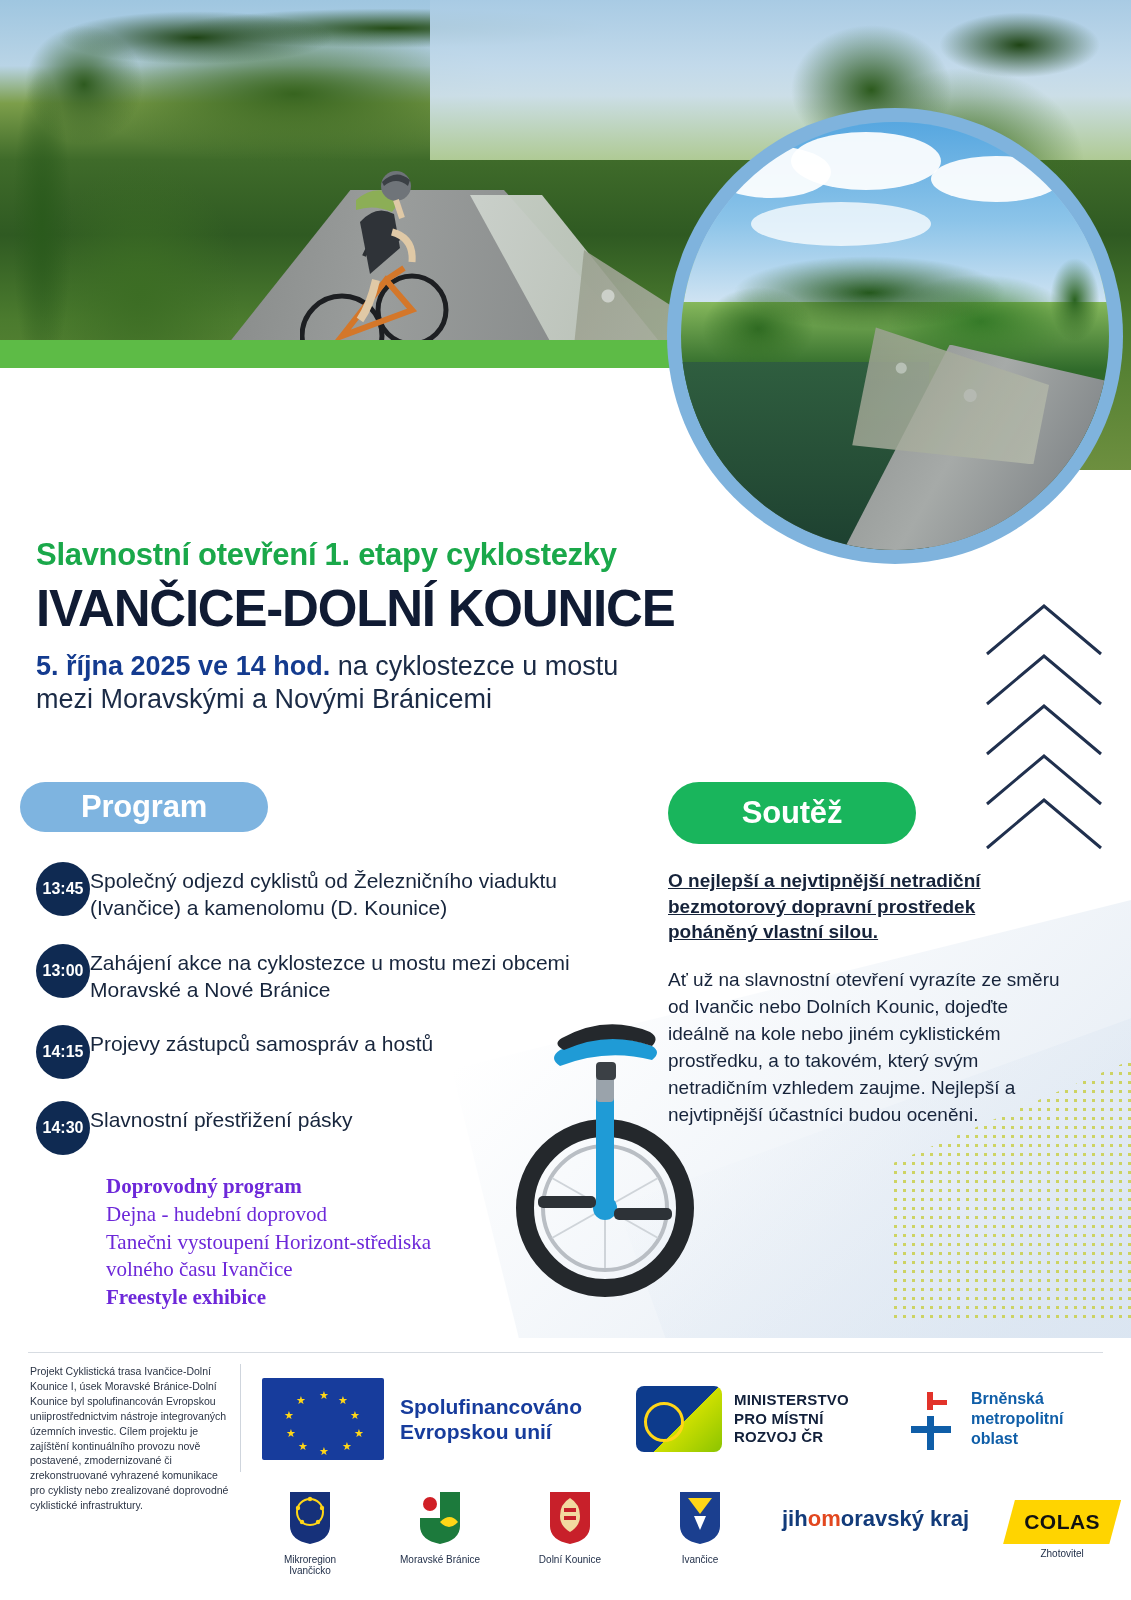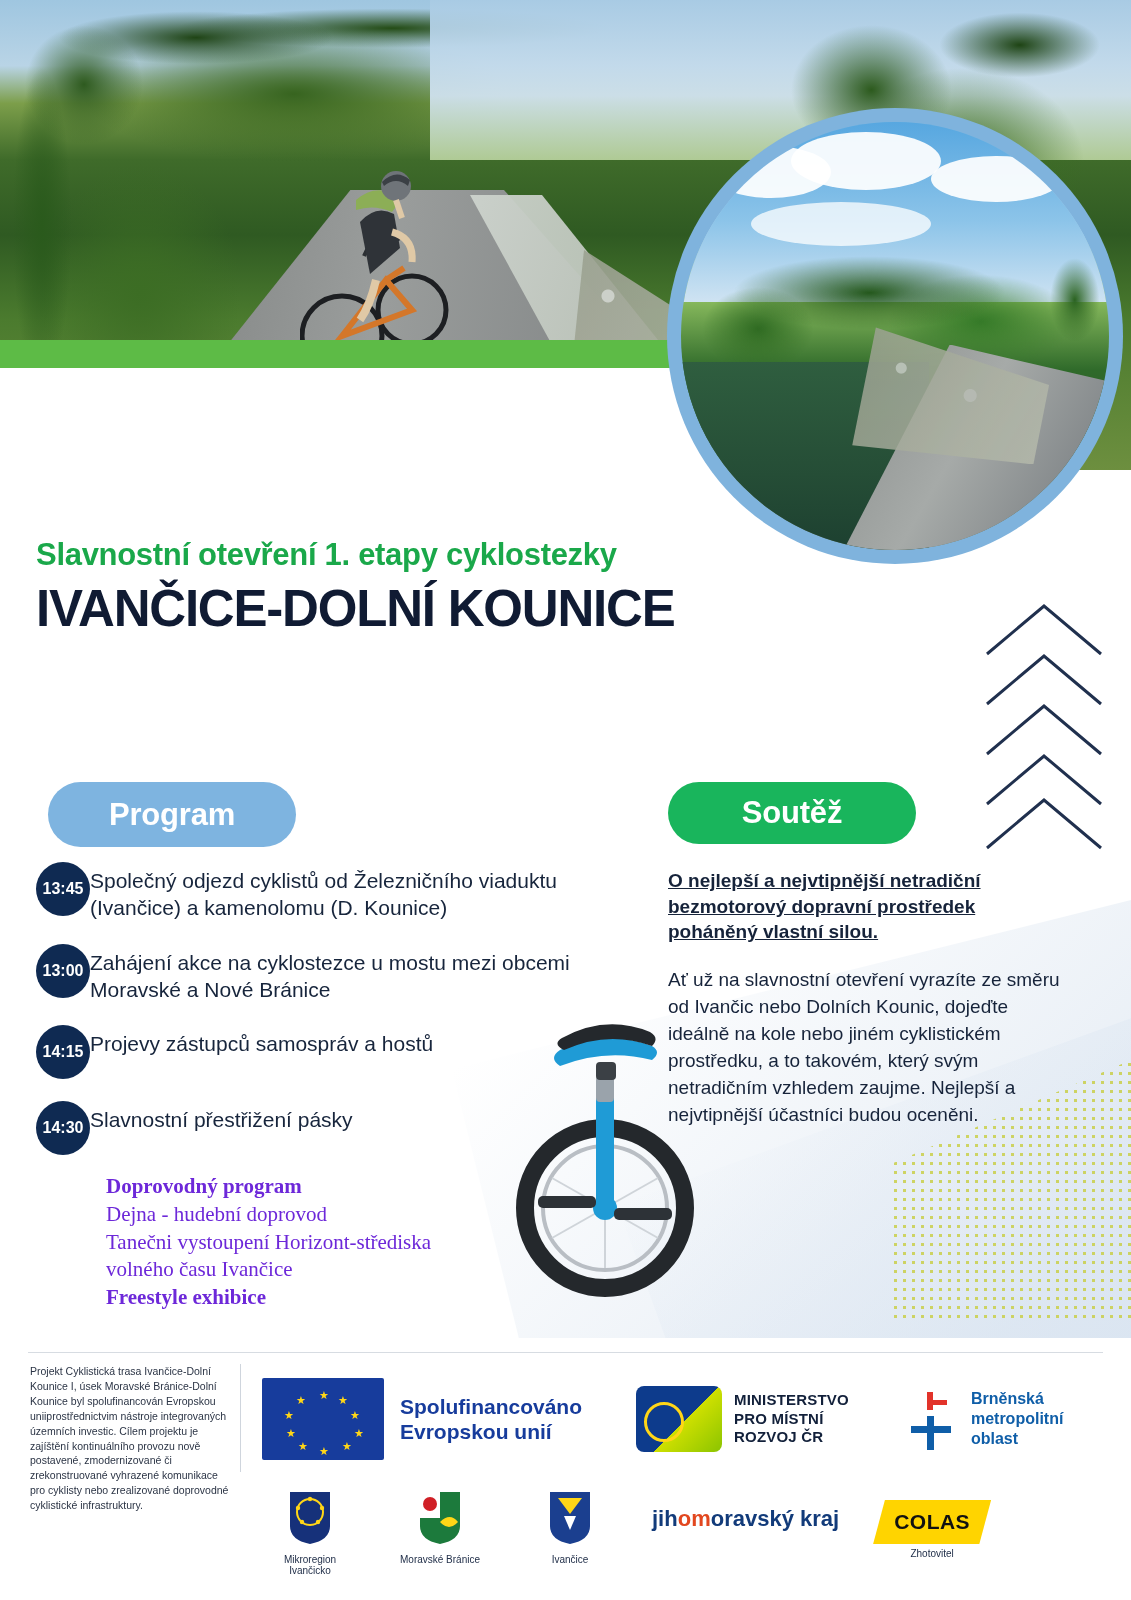"5. října 2025 ve 14" div.h-sub { html: none -> <div> <b>5. října 2025 ve 14 hod.</b><span> na cyklostezce u mostu</span><br> <span>mezi Moravskými a Novými Bránicemi</span> </div> }
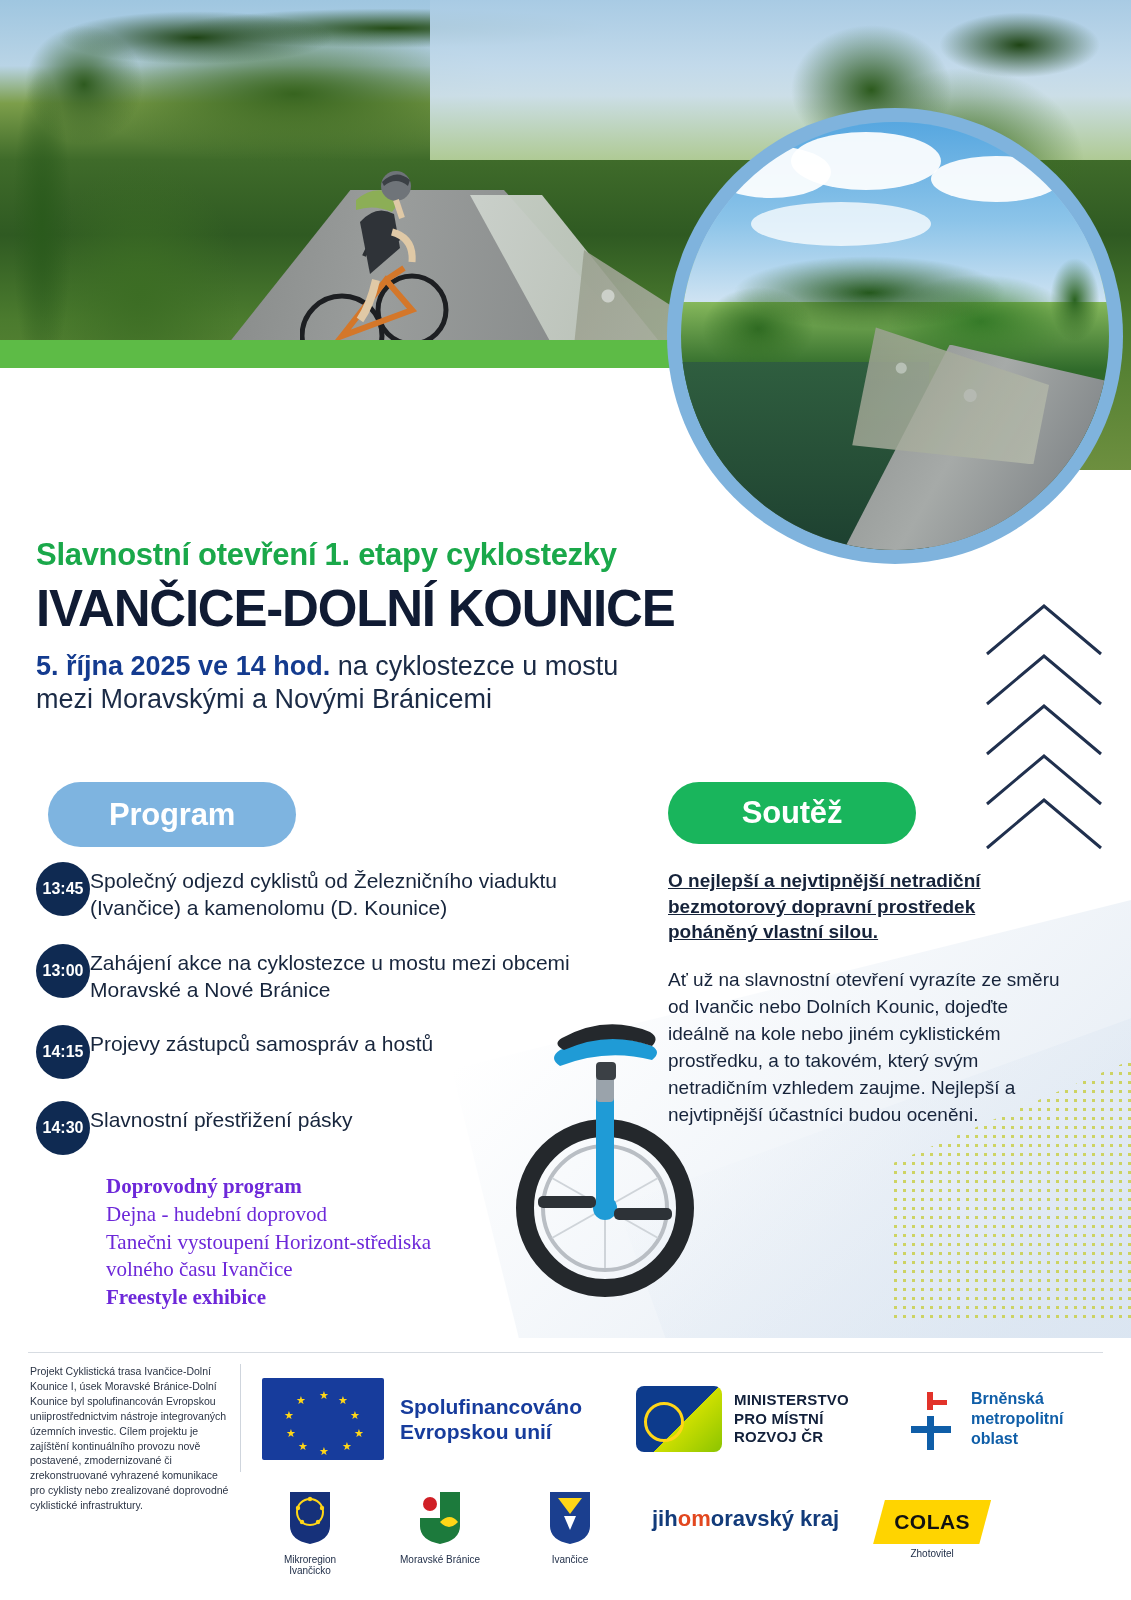"Program" .pill-program { height: 65px -> 50px; left: 48px -> 20px }
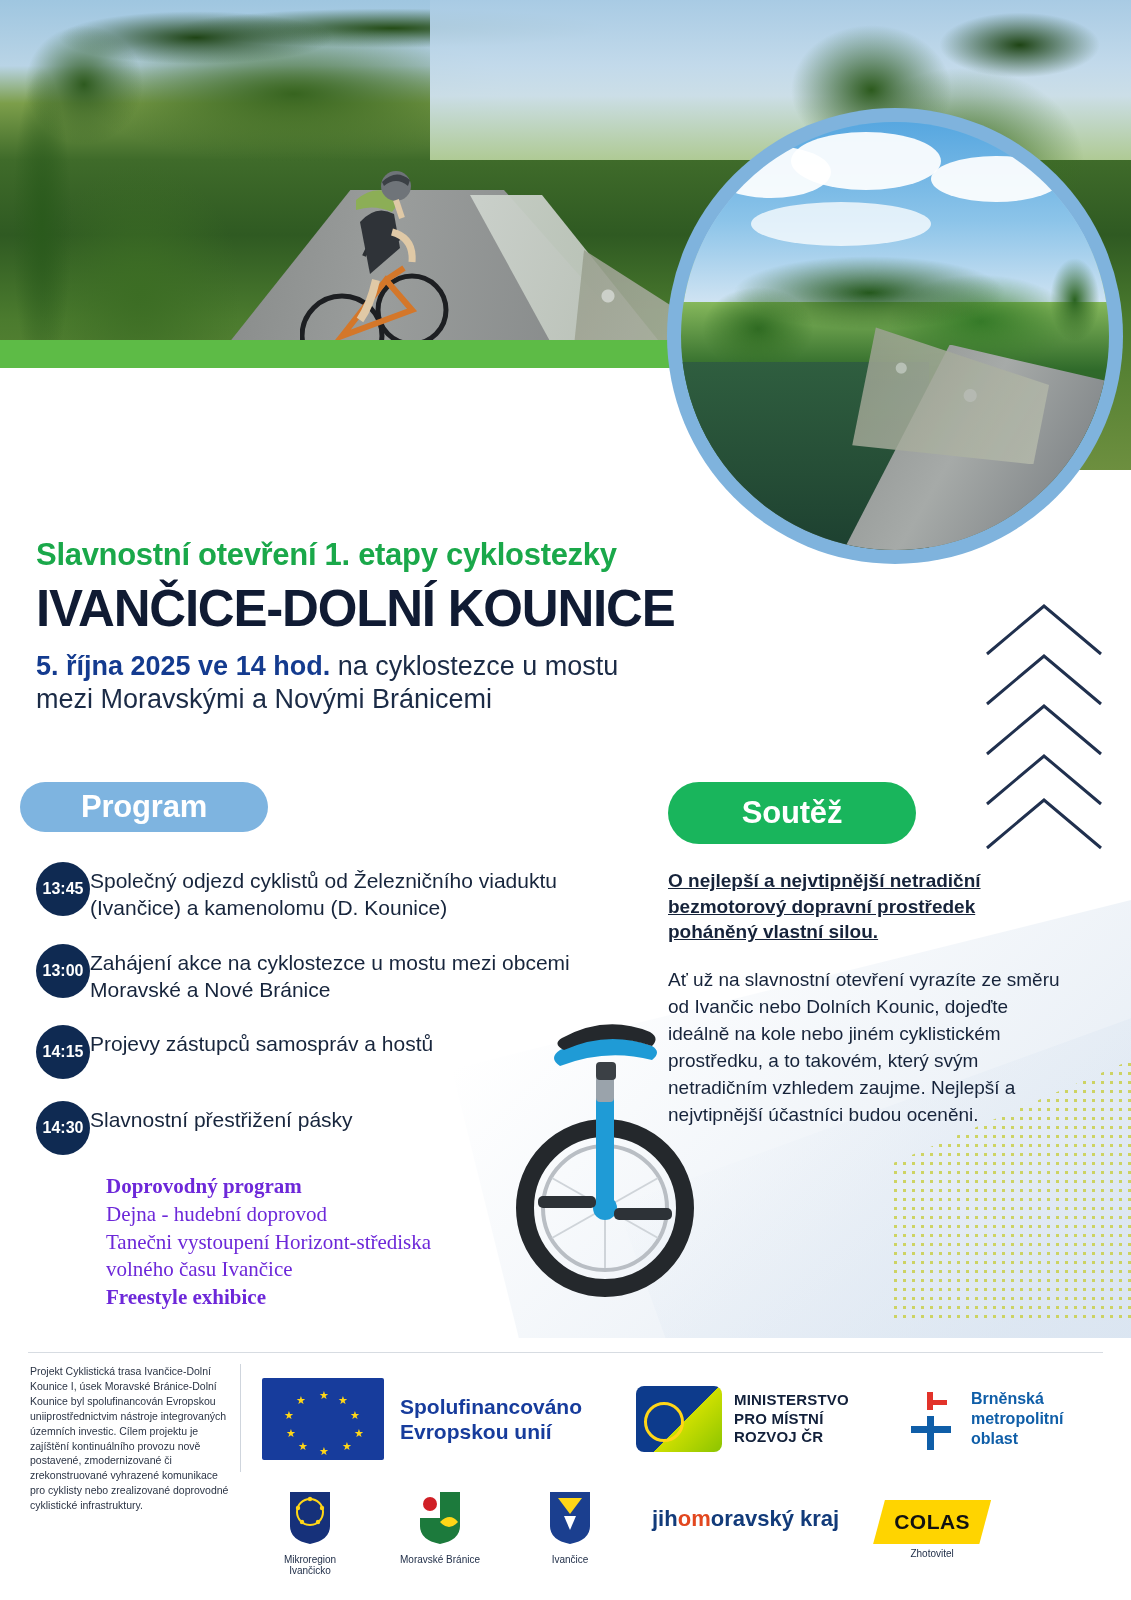"Dolní Kounice" div.logo-item { html: none -> <div> <svg> <path></path> <path></path> <path></path> </svg> <div>Dolní Kounice</div> </div> }
